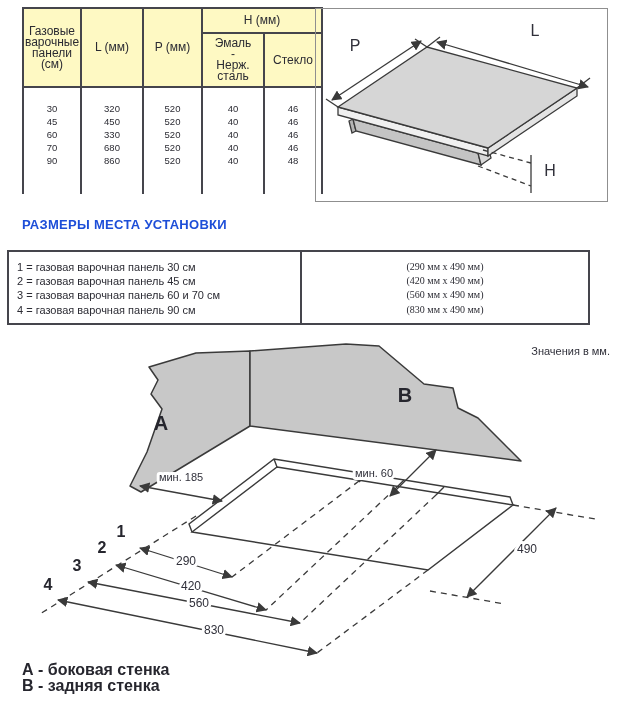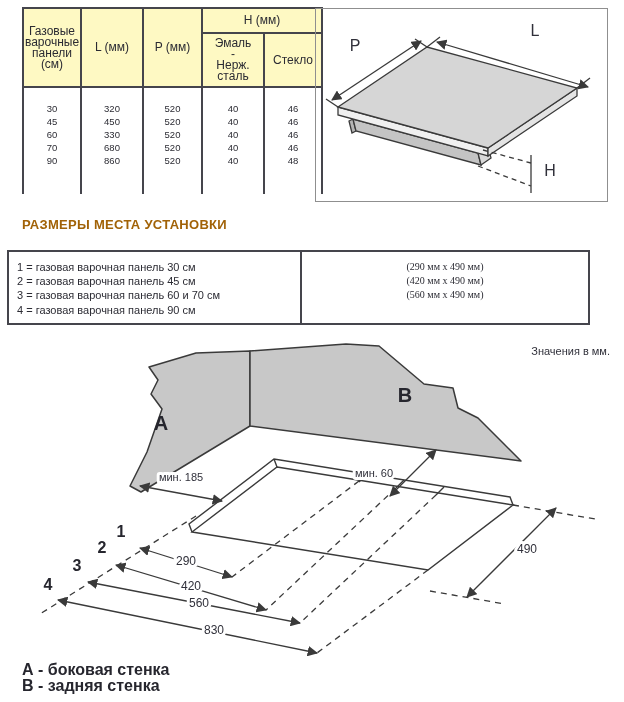"РАЗМЕРЫ МЕСТА УСТАНОВКИ" .sec-title { color: #a16207 -> #1d4ed8 }
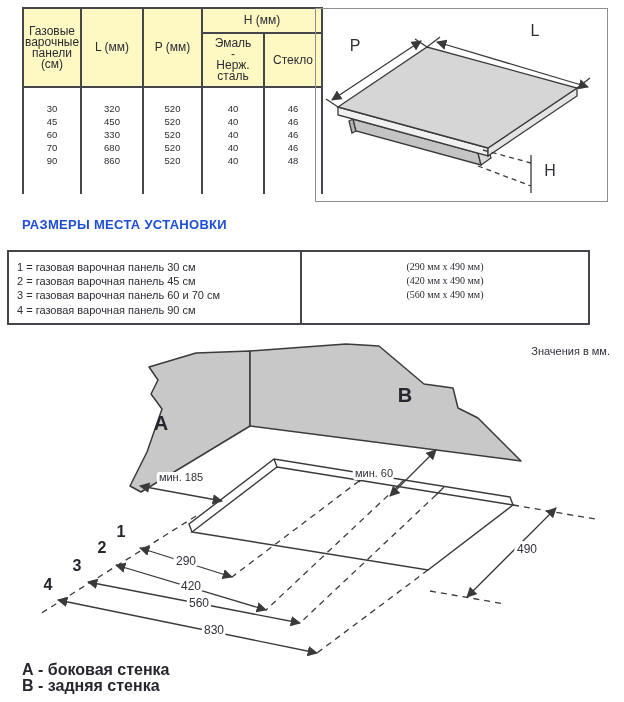"(830 мм x 490 мм)" div { html: none -> <div>(830 мм x 490 мм)</div> }
